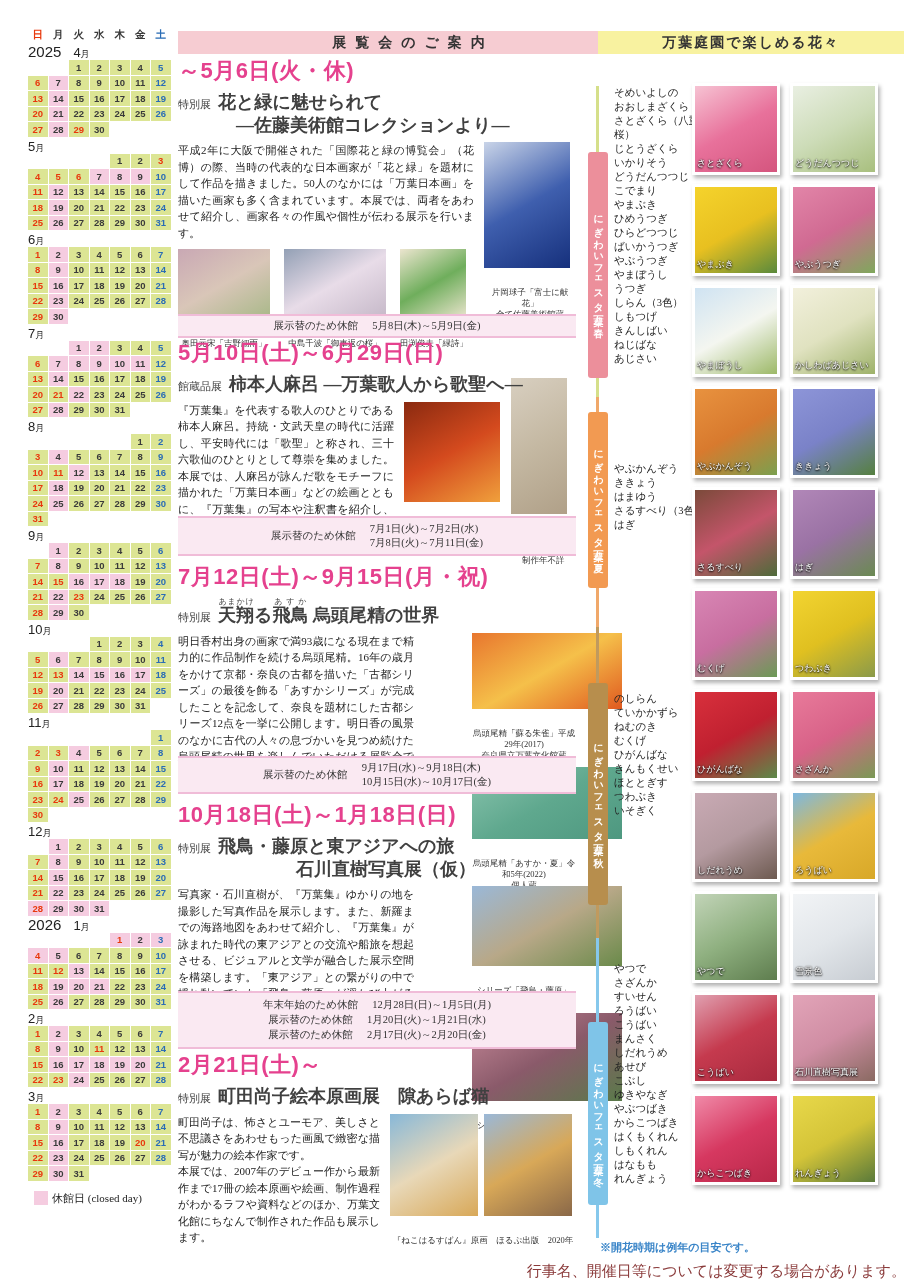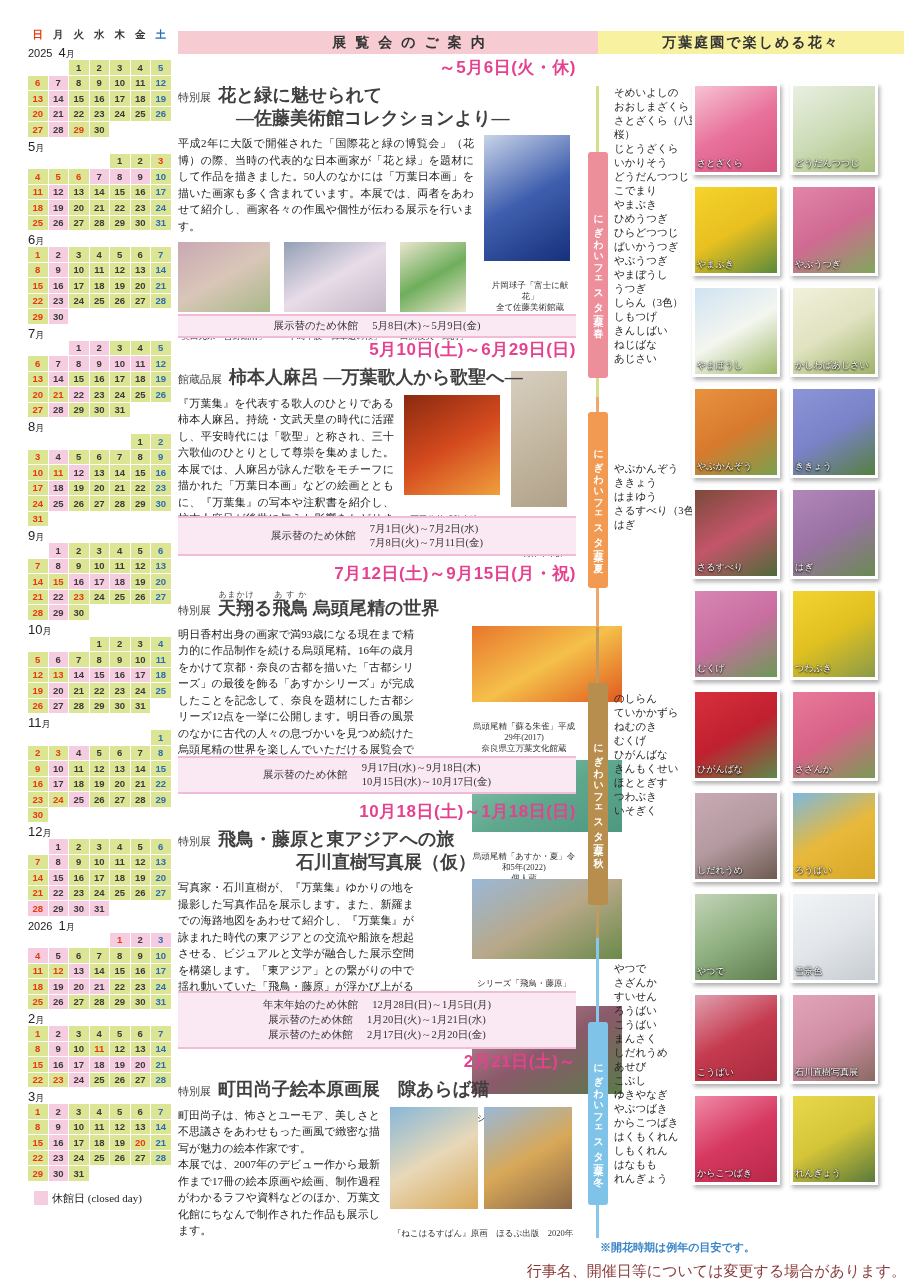"2025" .cal-year { font-size: 11px -> 15px; margin-right: 6px -> 12px }
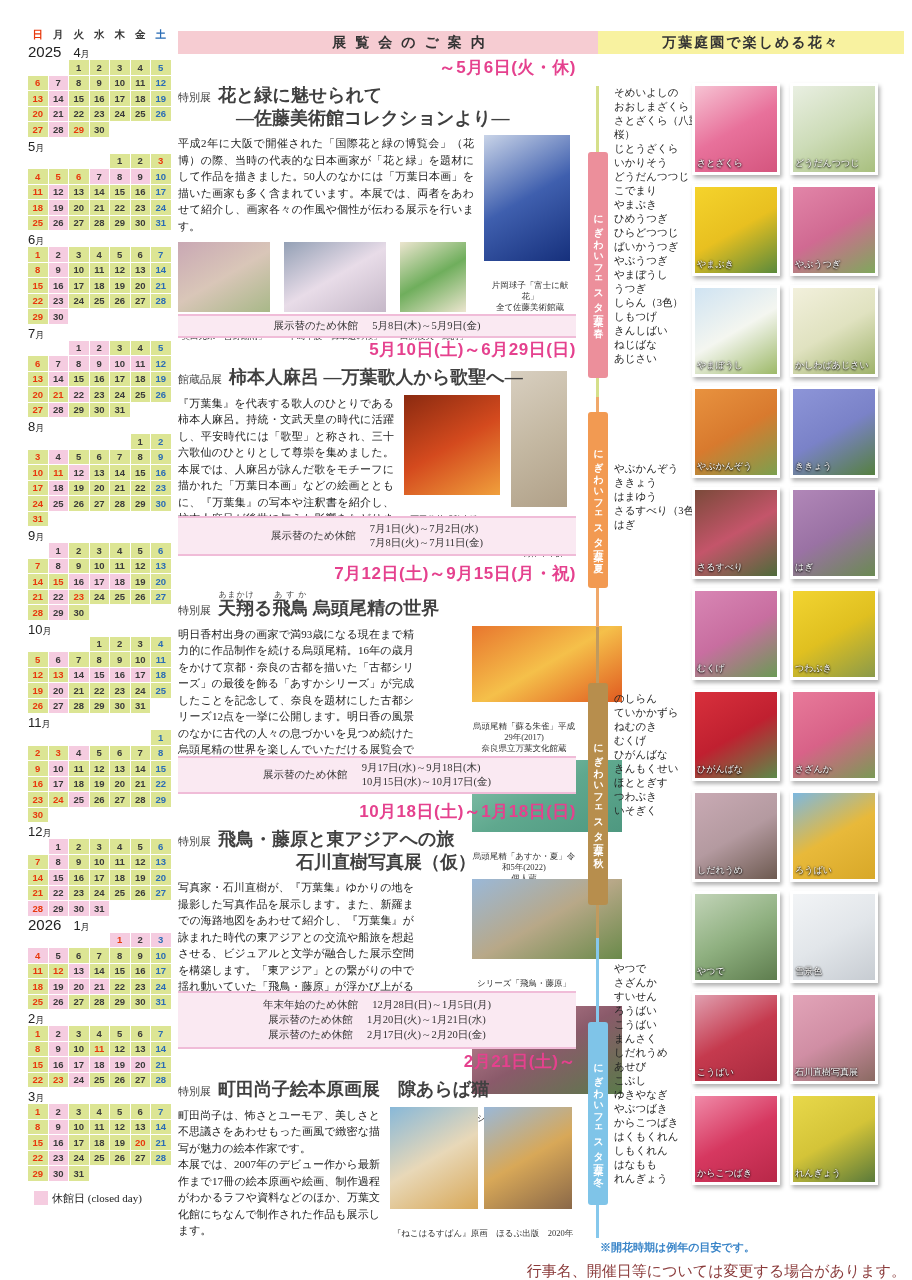"～5月6日(火・休)" .sec-date { font-size: 17px -> 22px; text-align: right -> none }
